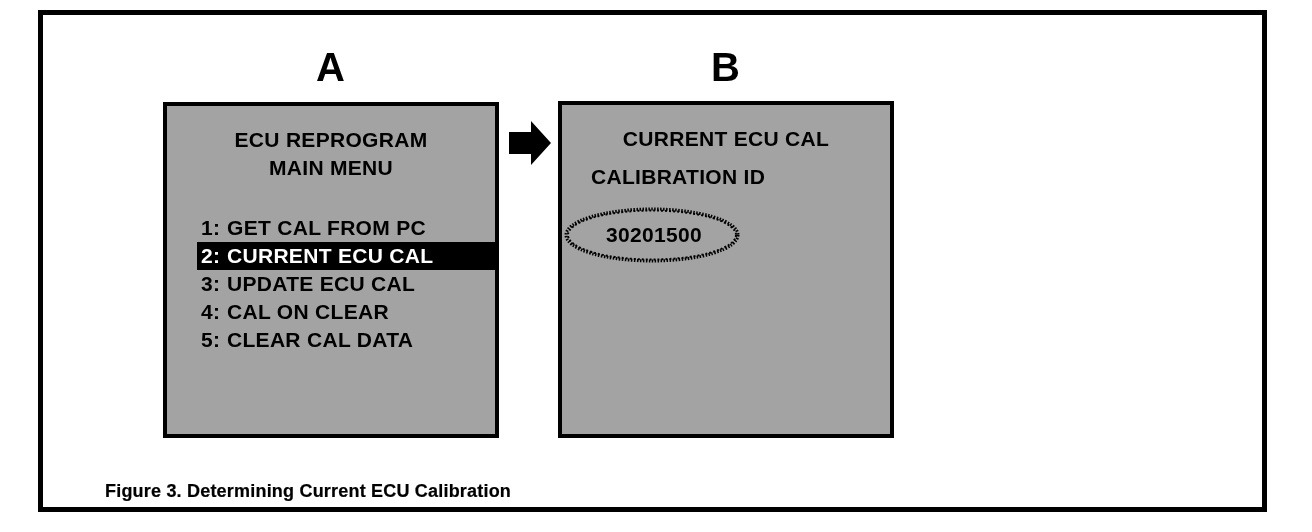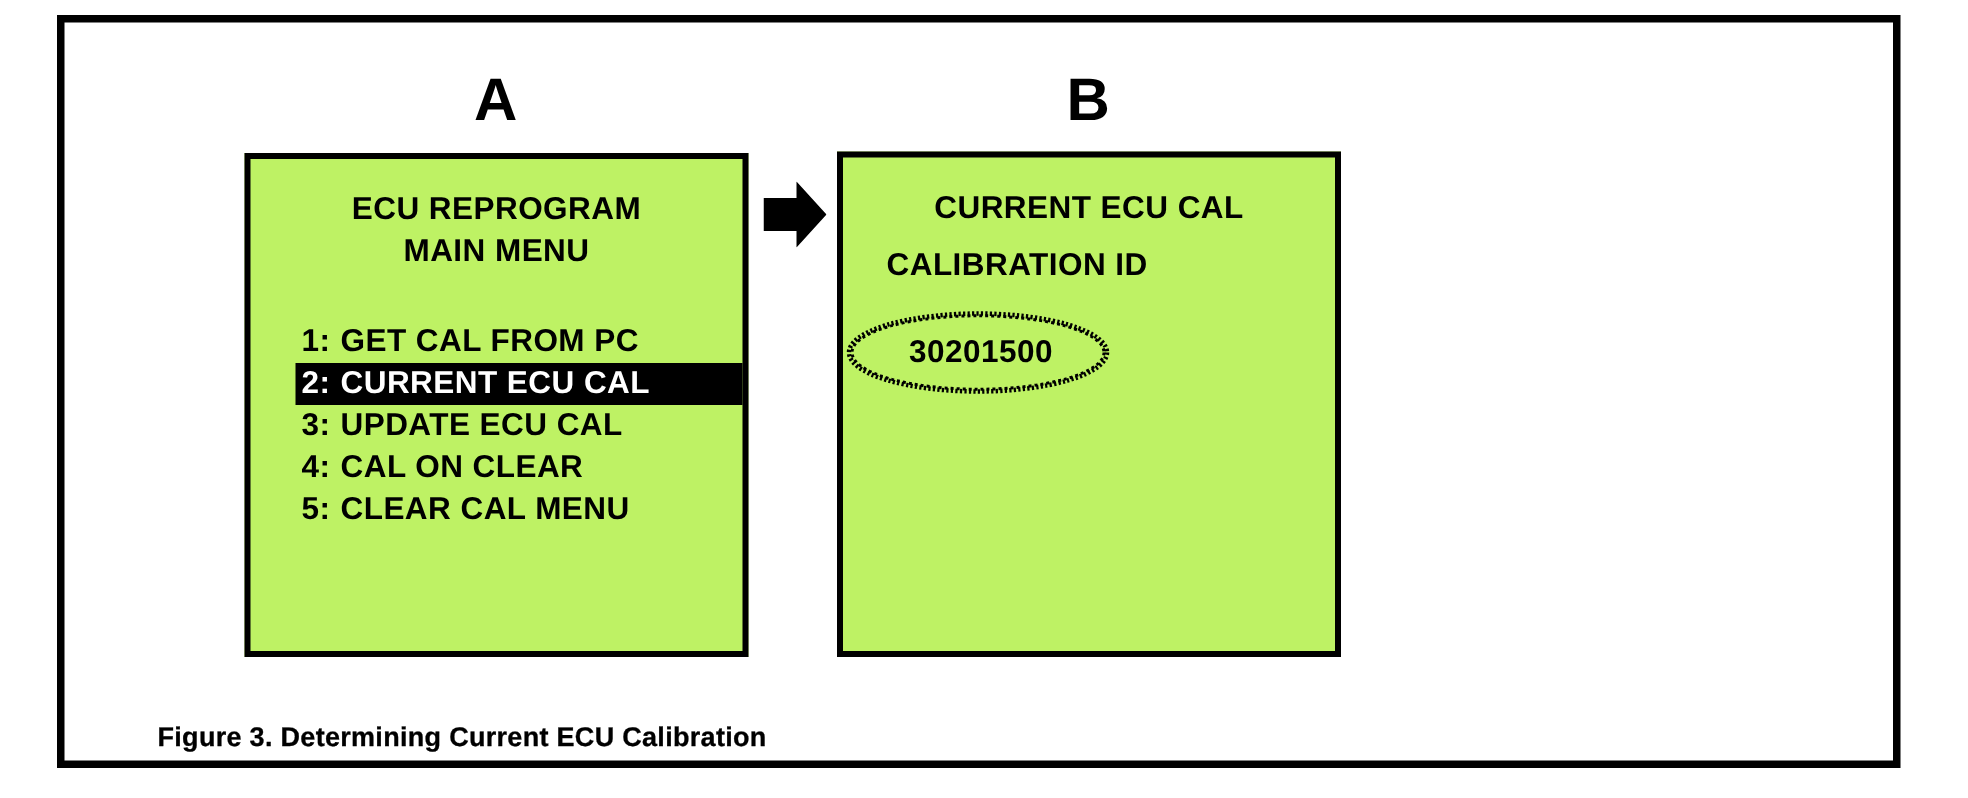"ECU REPROGRAM" .screen { background: #bef264 -> #a3a3a3 }
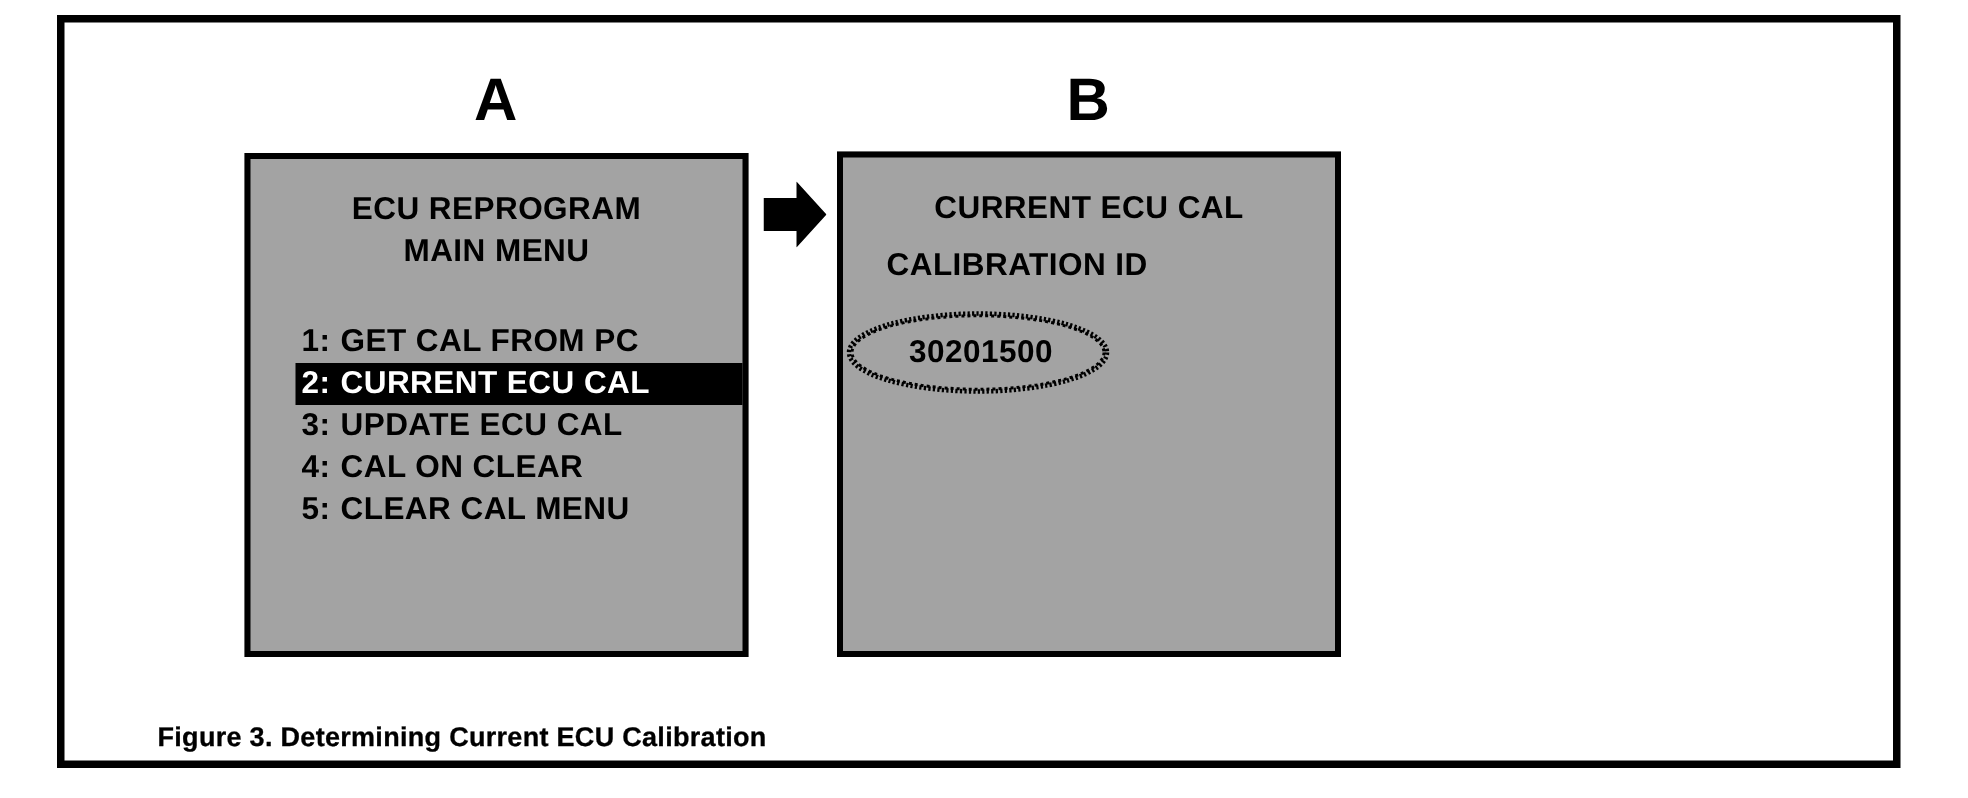"CLEAR CAL MENU" span { text: MENU -> DATA }
